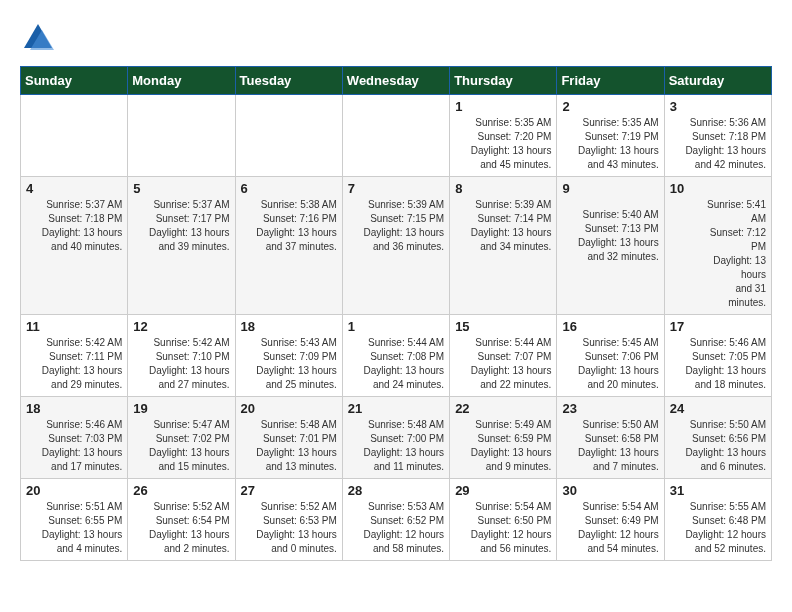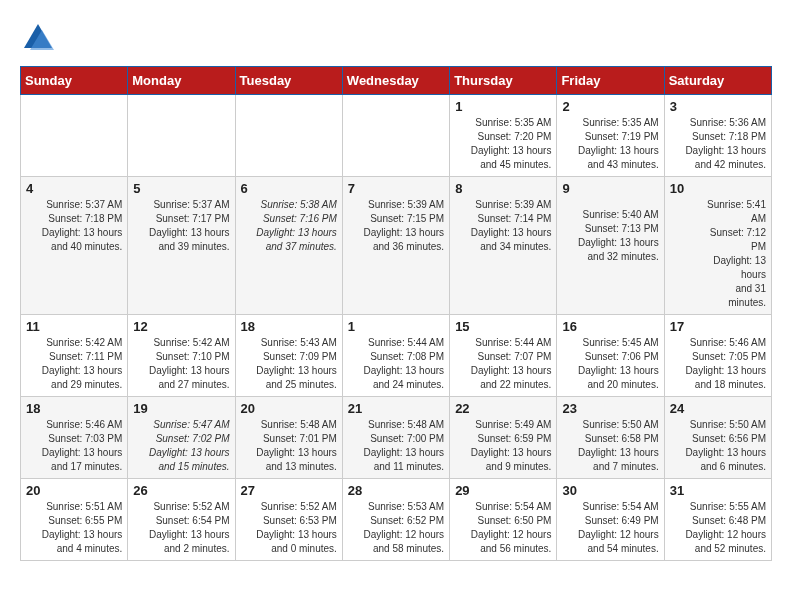"Sunday" .calendar thead th { background-color: #b91c1c -> #14532d }
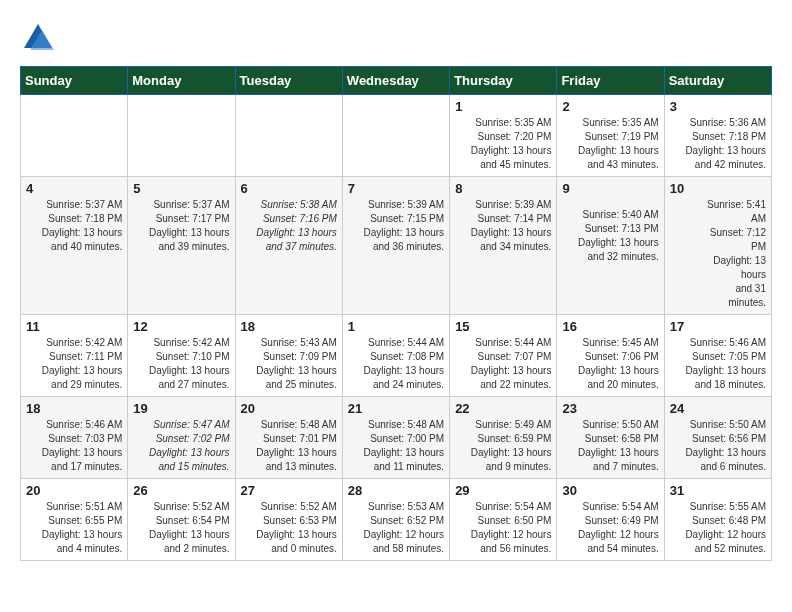"Sunrise: 5:38 AM" div.day-info { font-style: italic -> none }
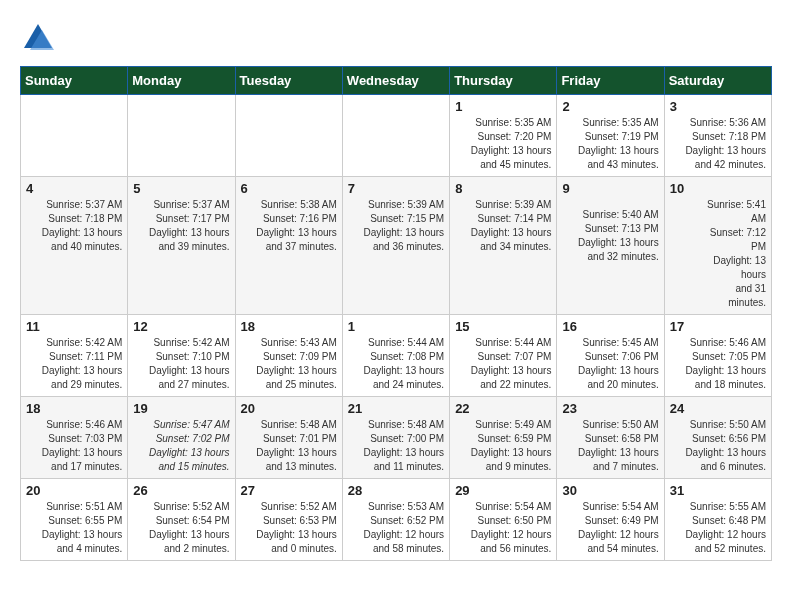"Sunrise: 5:47 AM" div.day-info { font-style: italic -> none }
